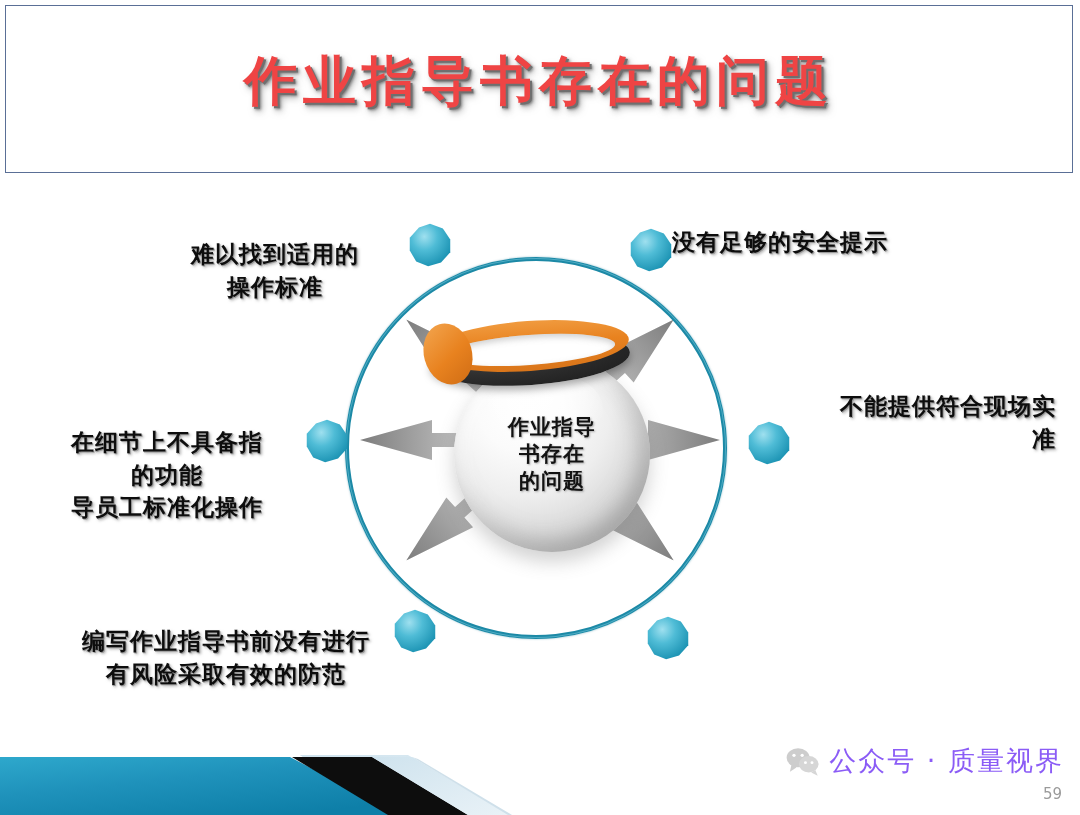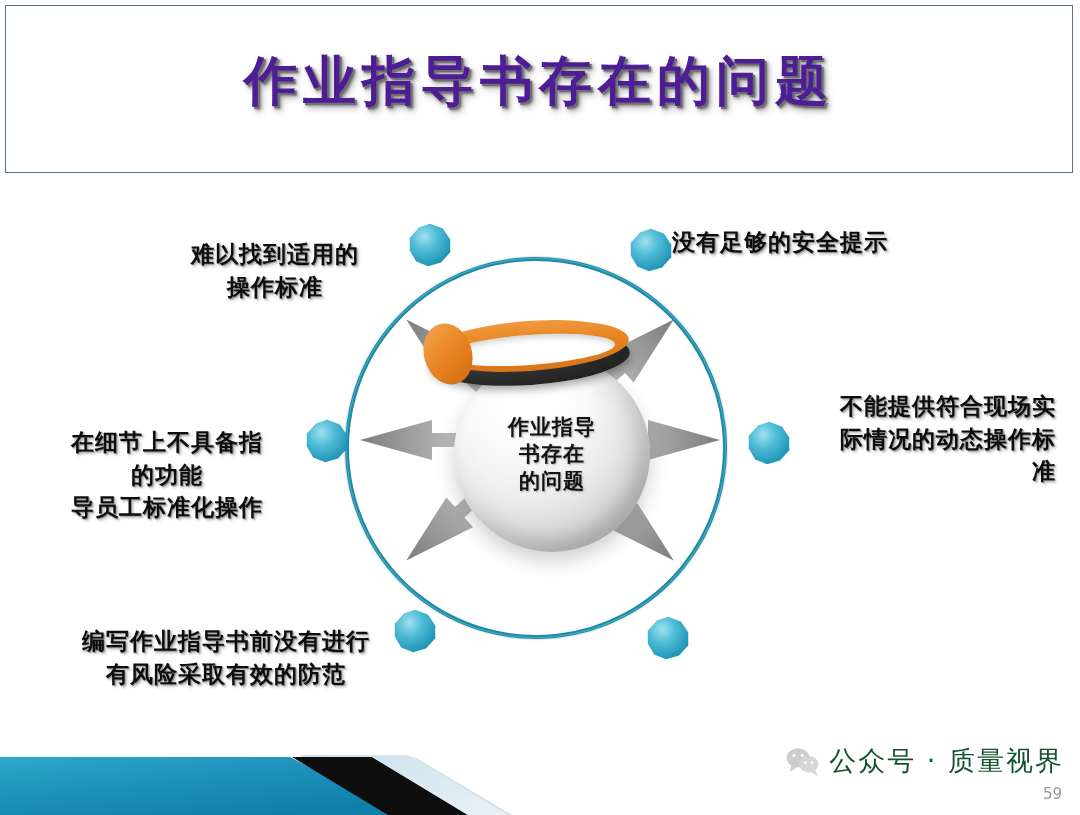"作业指导书存在的问题" #title-text { color: #4c1d95 -> #ef4444 }
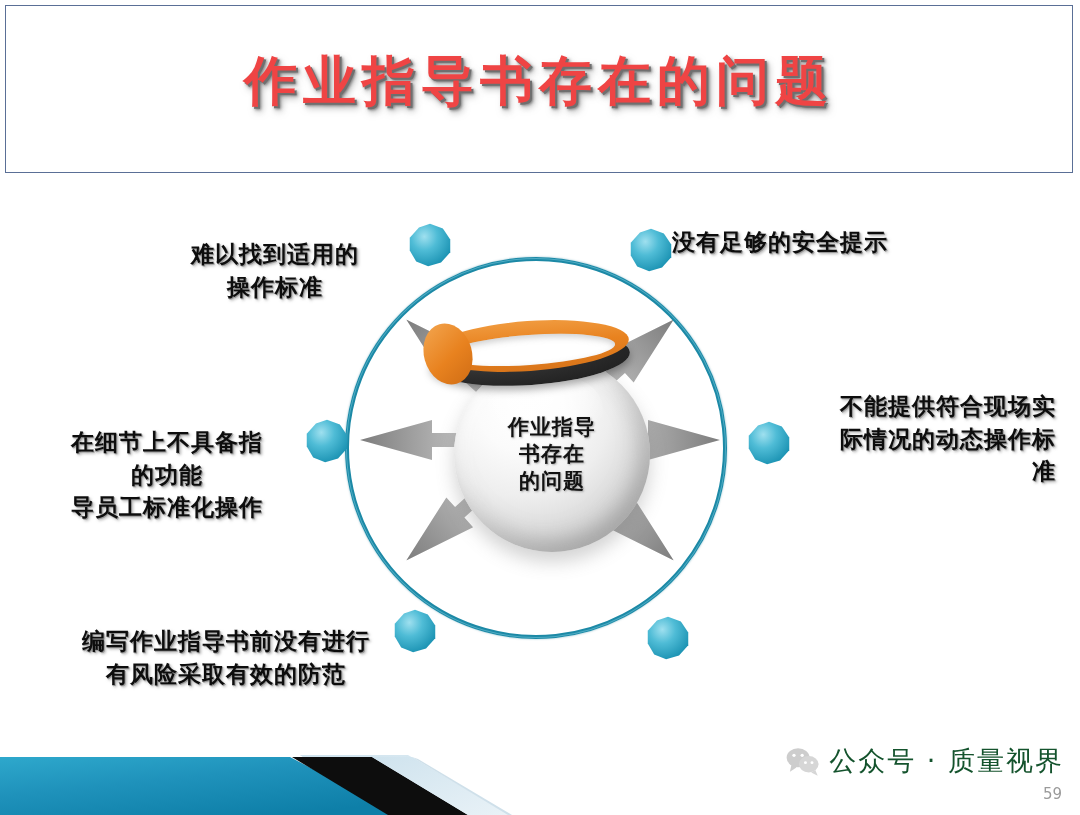"际情况的动态操作标" div { html: <div>际情况的动态操作标</div> -> none }
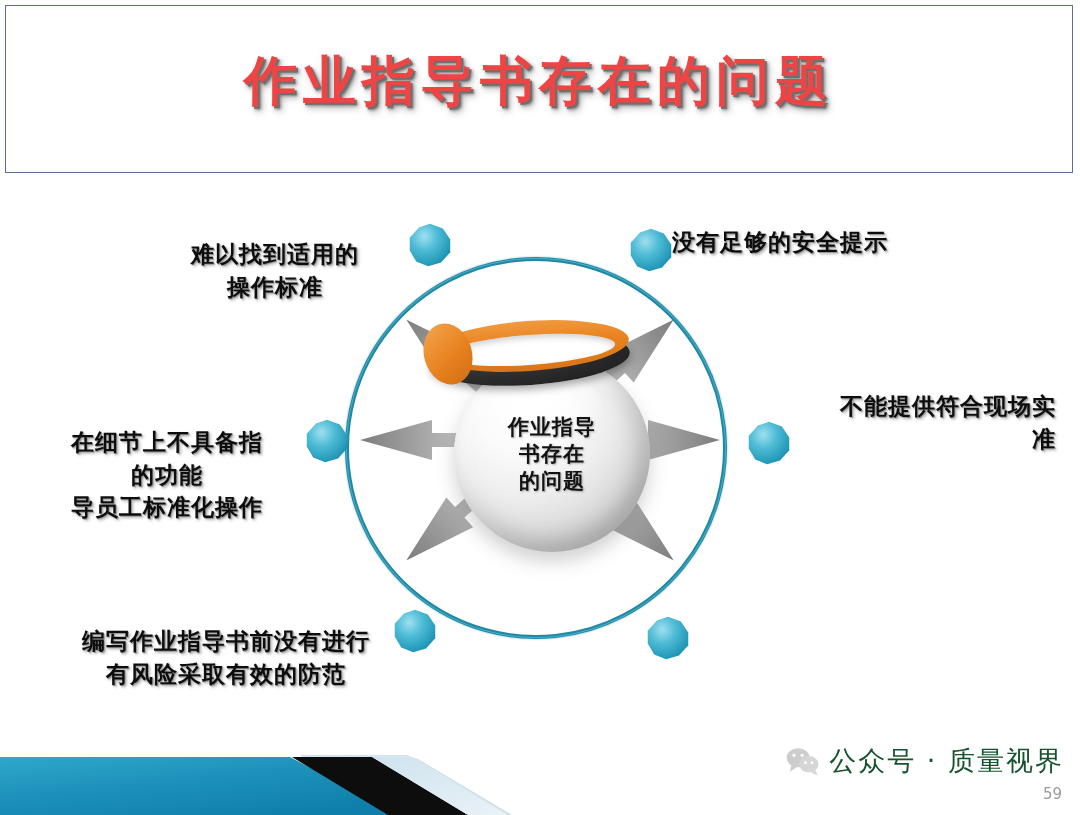"公众号 · 质量视界" #watermark .wm-text { color: #14532d -> #8b5cf6 }
